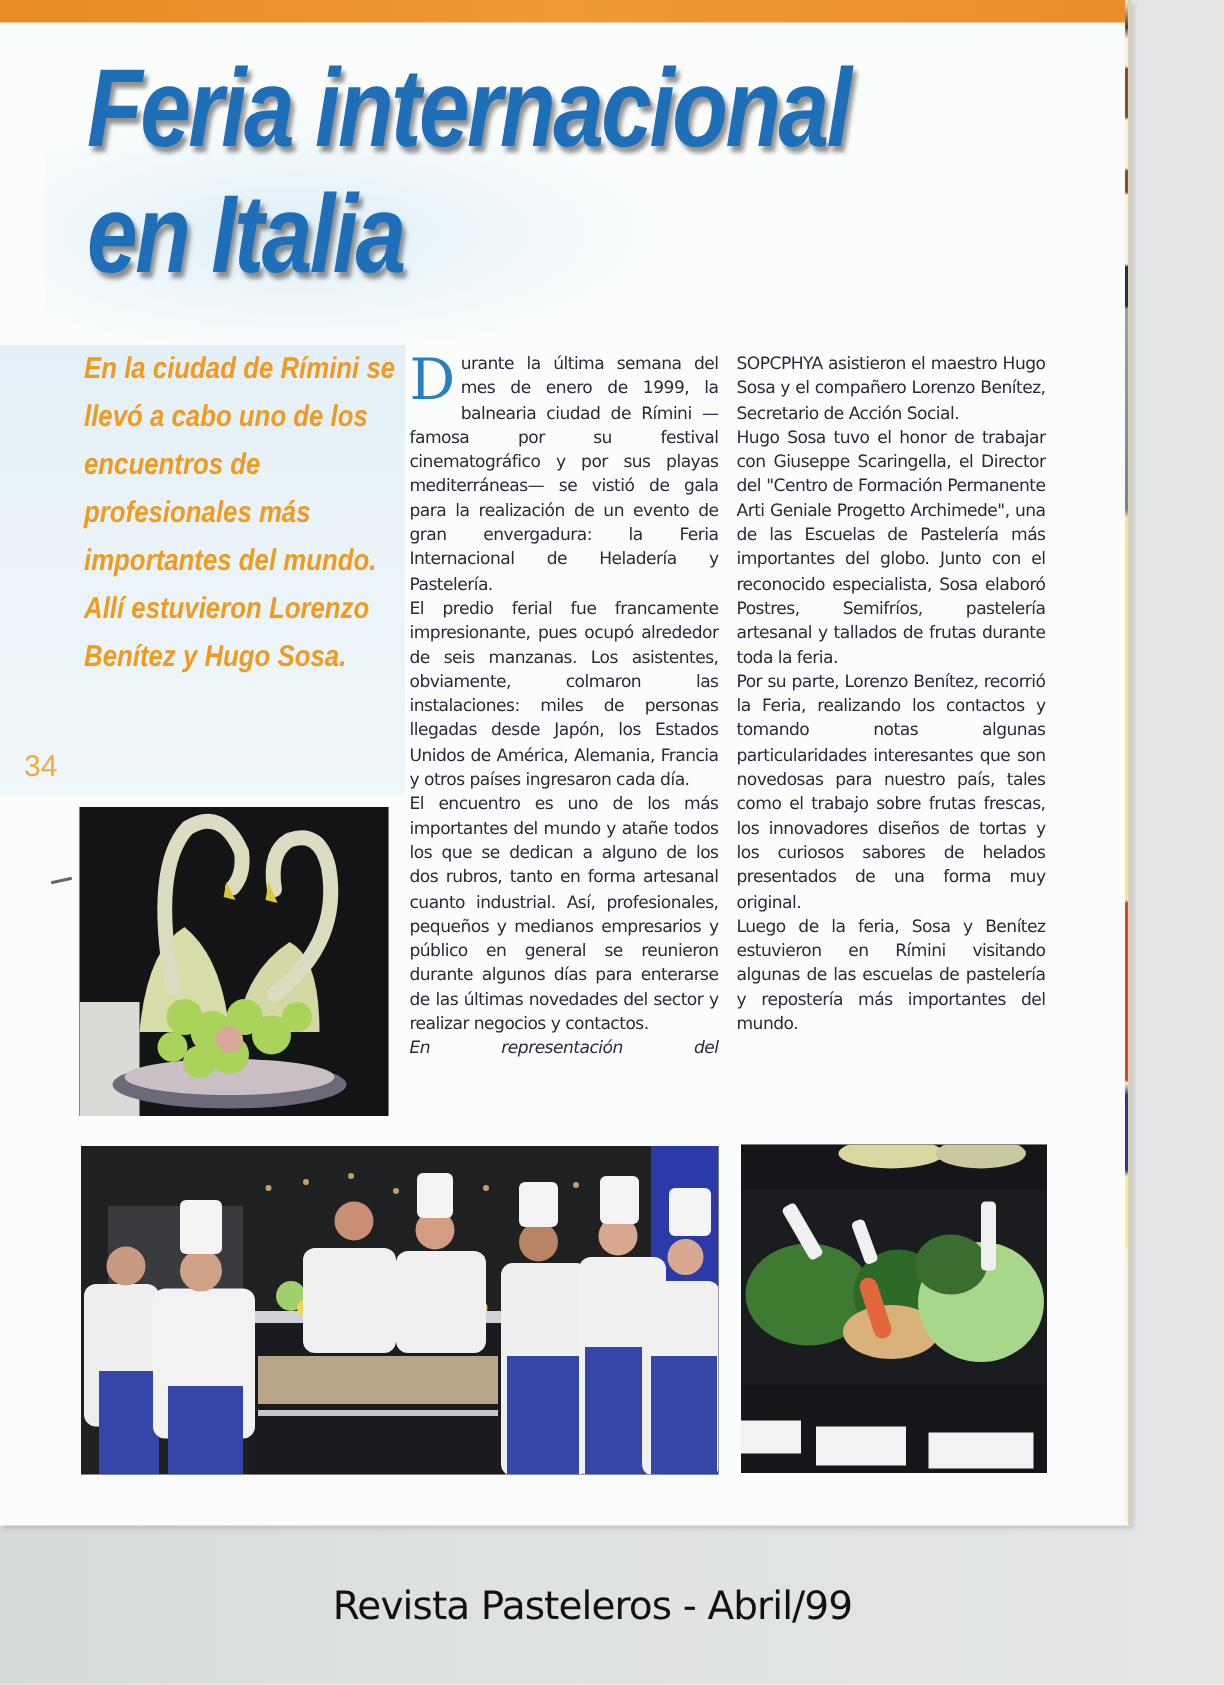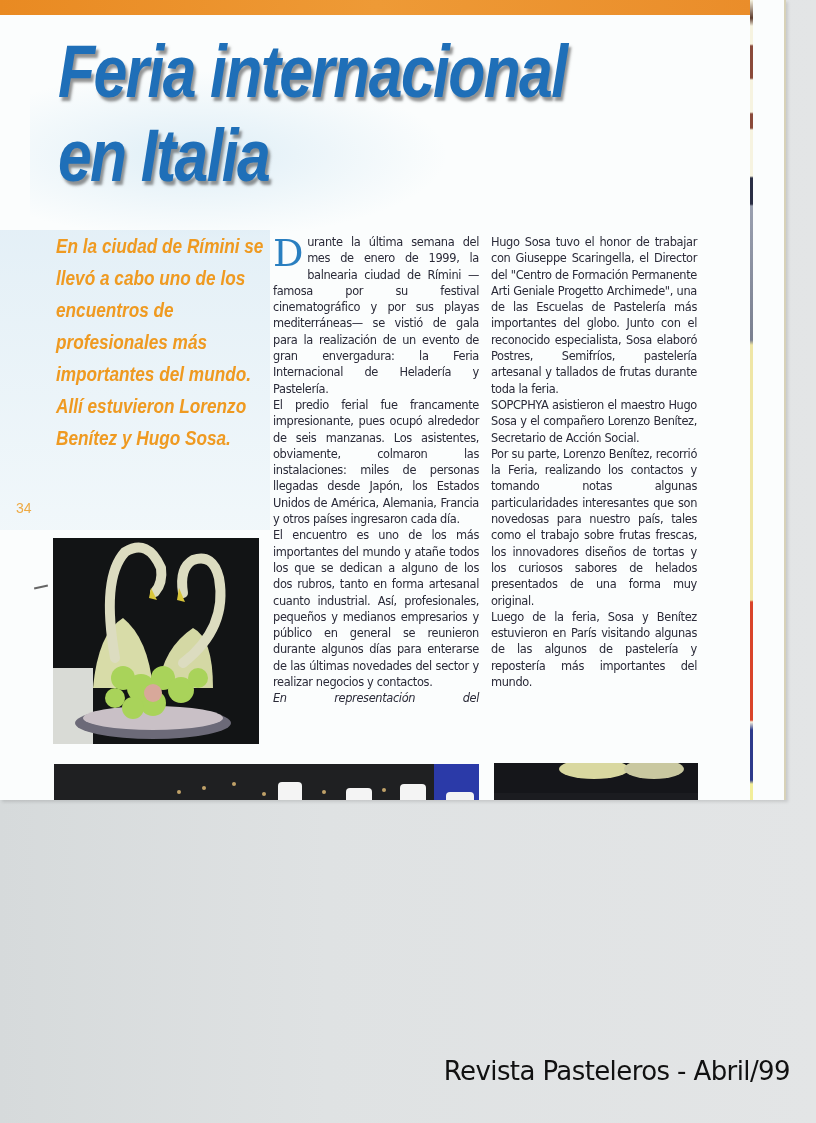"Feria internacional" .page { height: 800px -> 1017px; padding-left: 32px -> none }
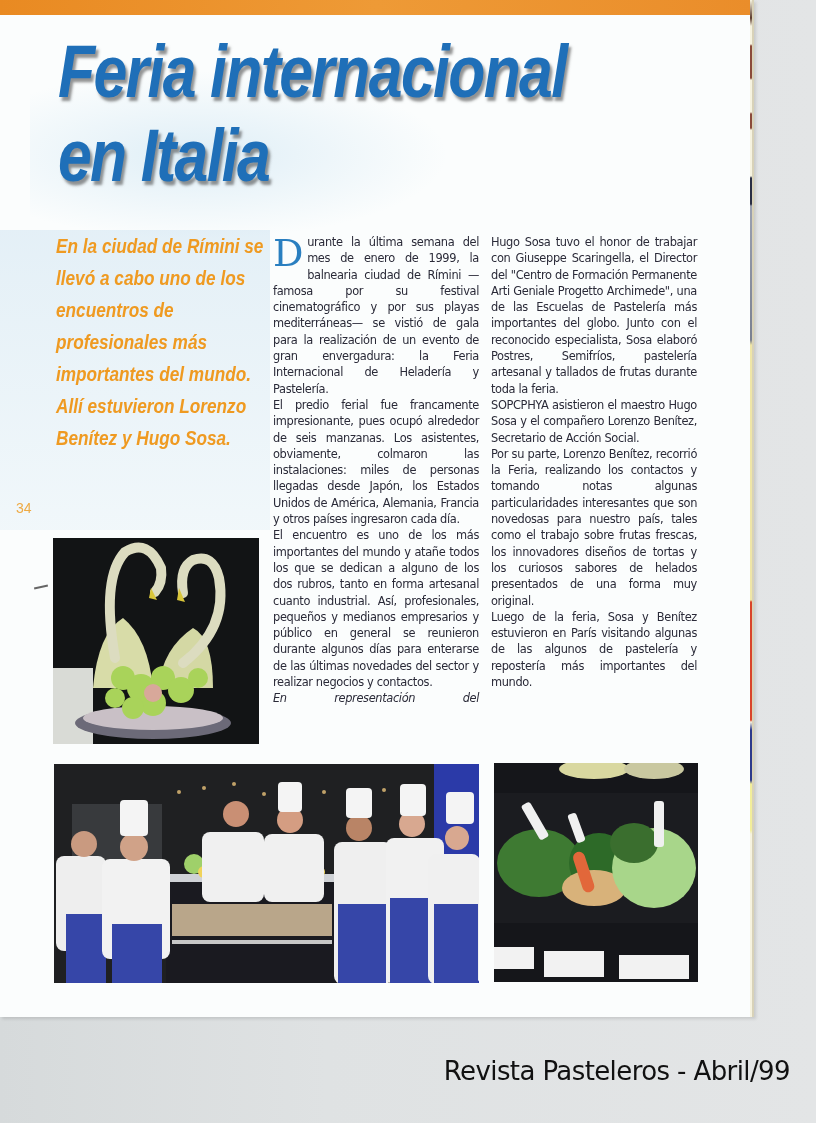"Hugo Sosa tuvo el honor" p { order: before "SOPCPHYA asistieron el maestro Hugo" -> after "SOPCPHYA asistieron el maestro Hugo" }
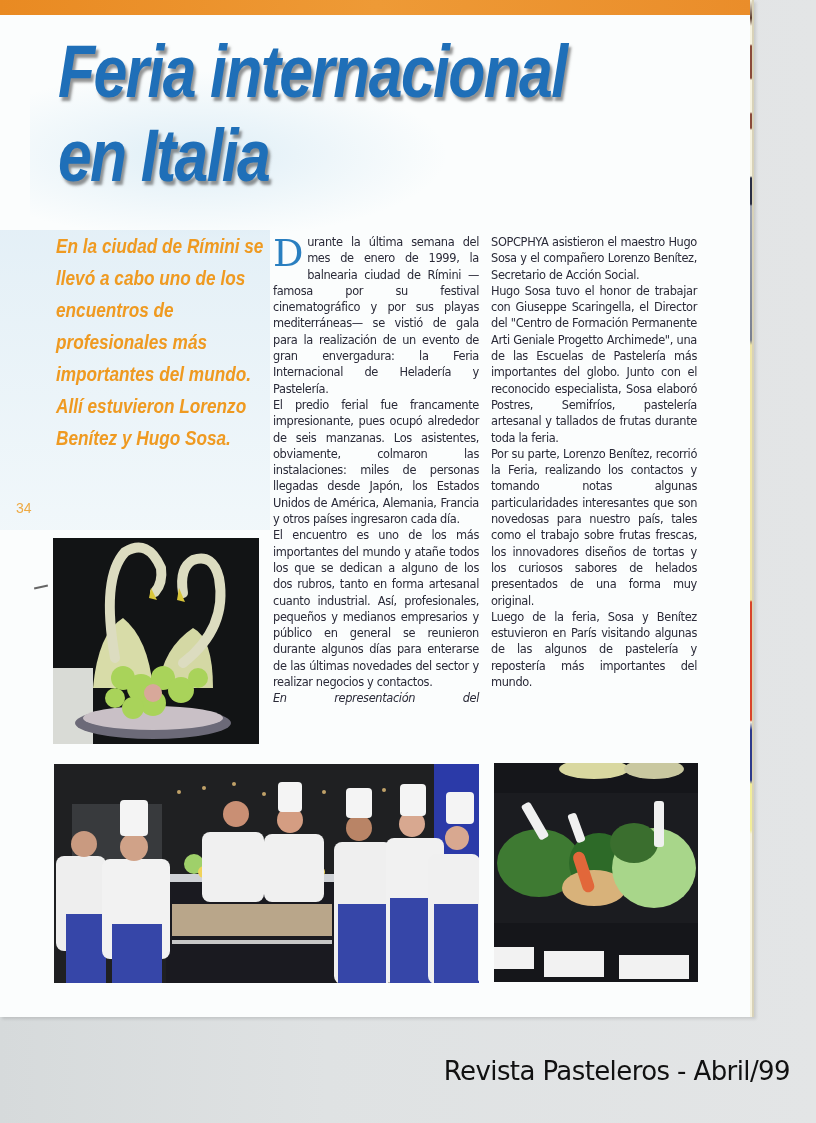"34" .page-number { font-size: 14px -> 20px }
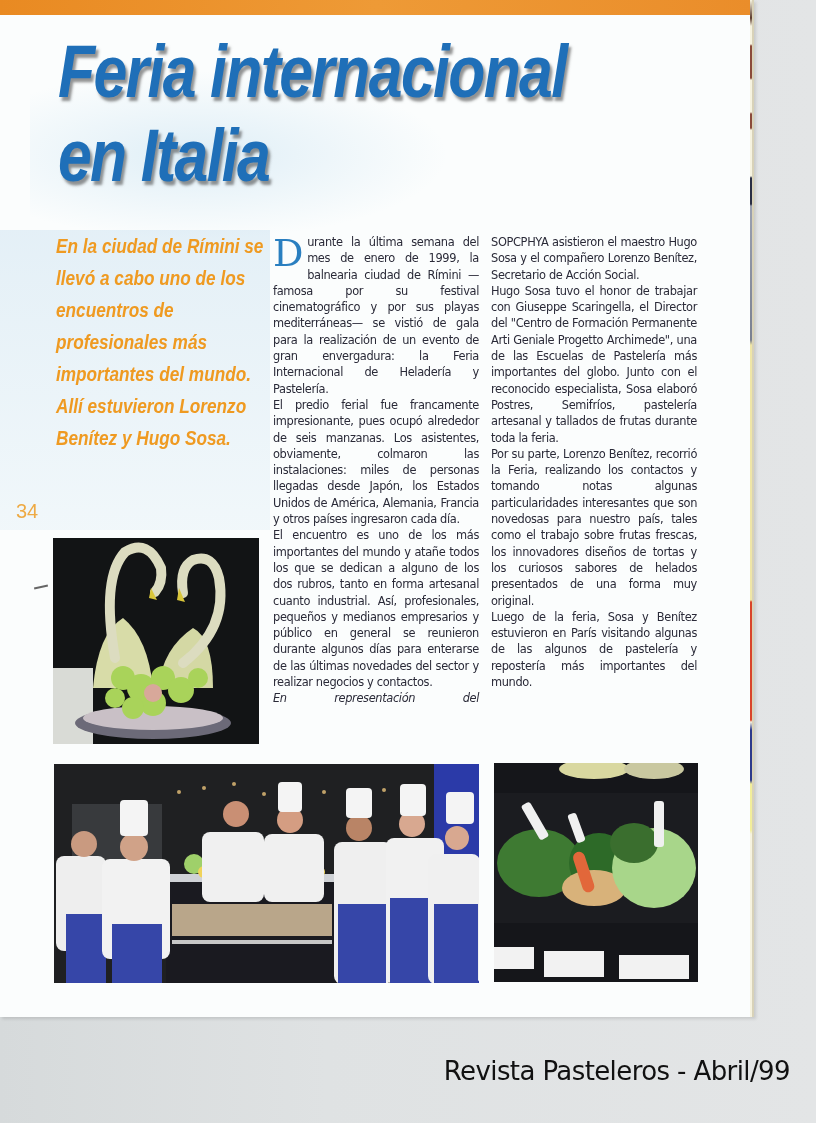"Luego de la feria, Sosa" p { text: París visitando algunas de las algunos -> Rímini visitando algunas de las escuelas }
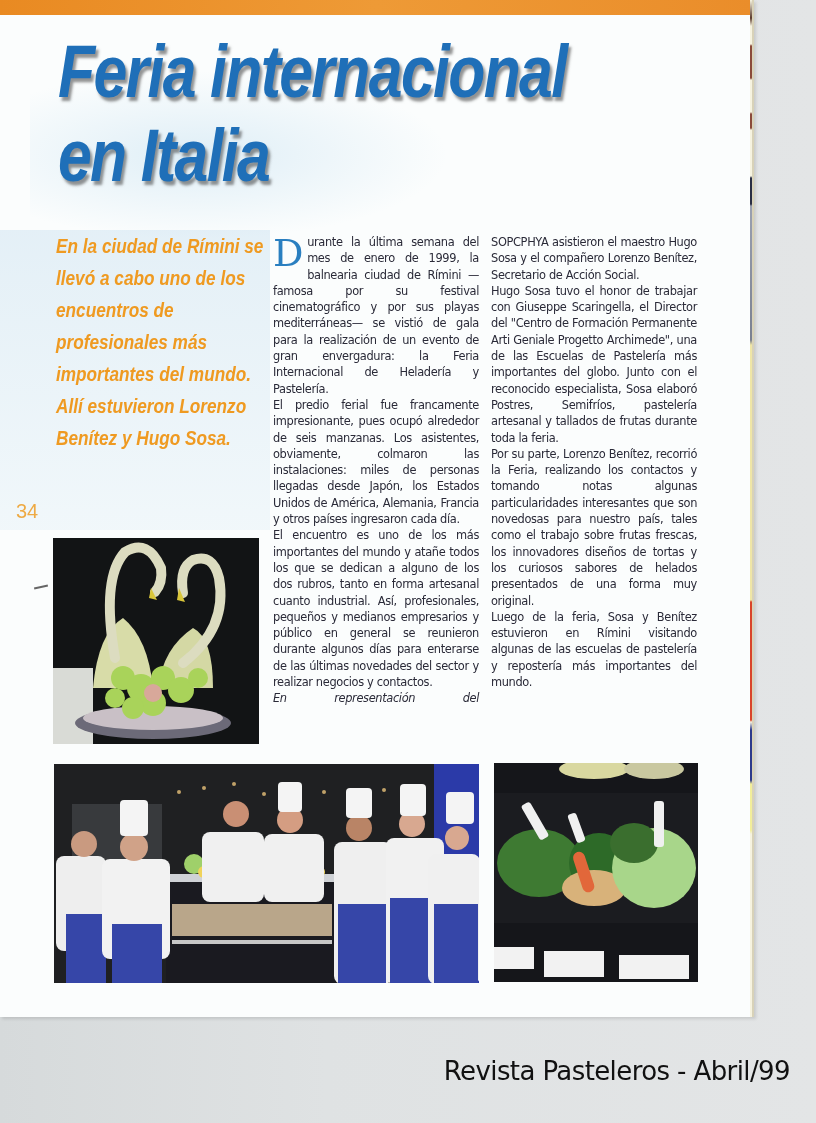"Revista Pasteleros - Abril/99" .caption { text-align: right -> center }
